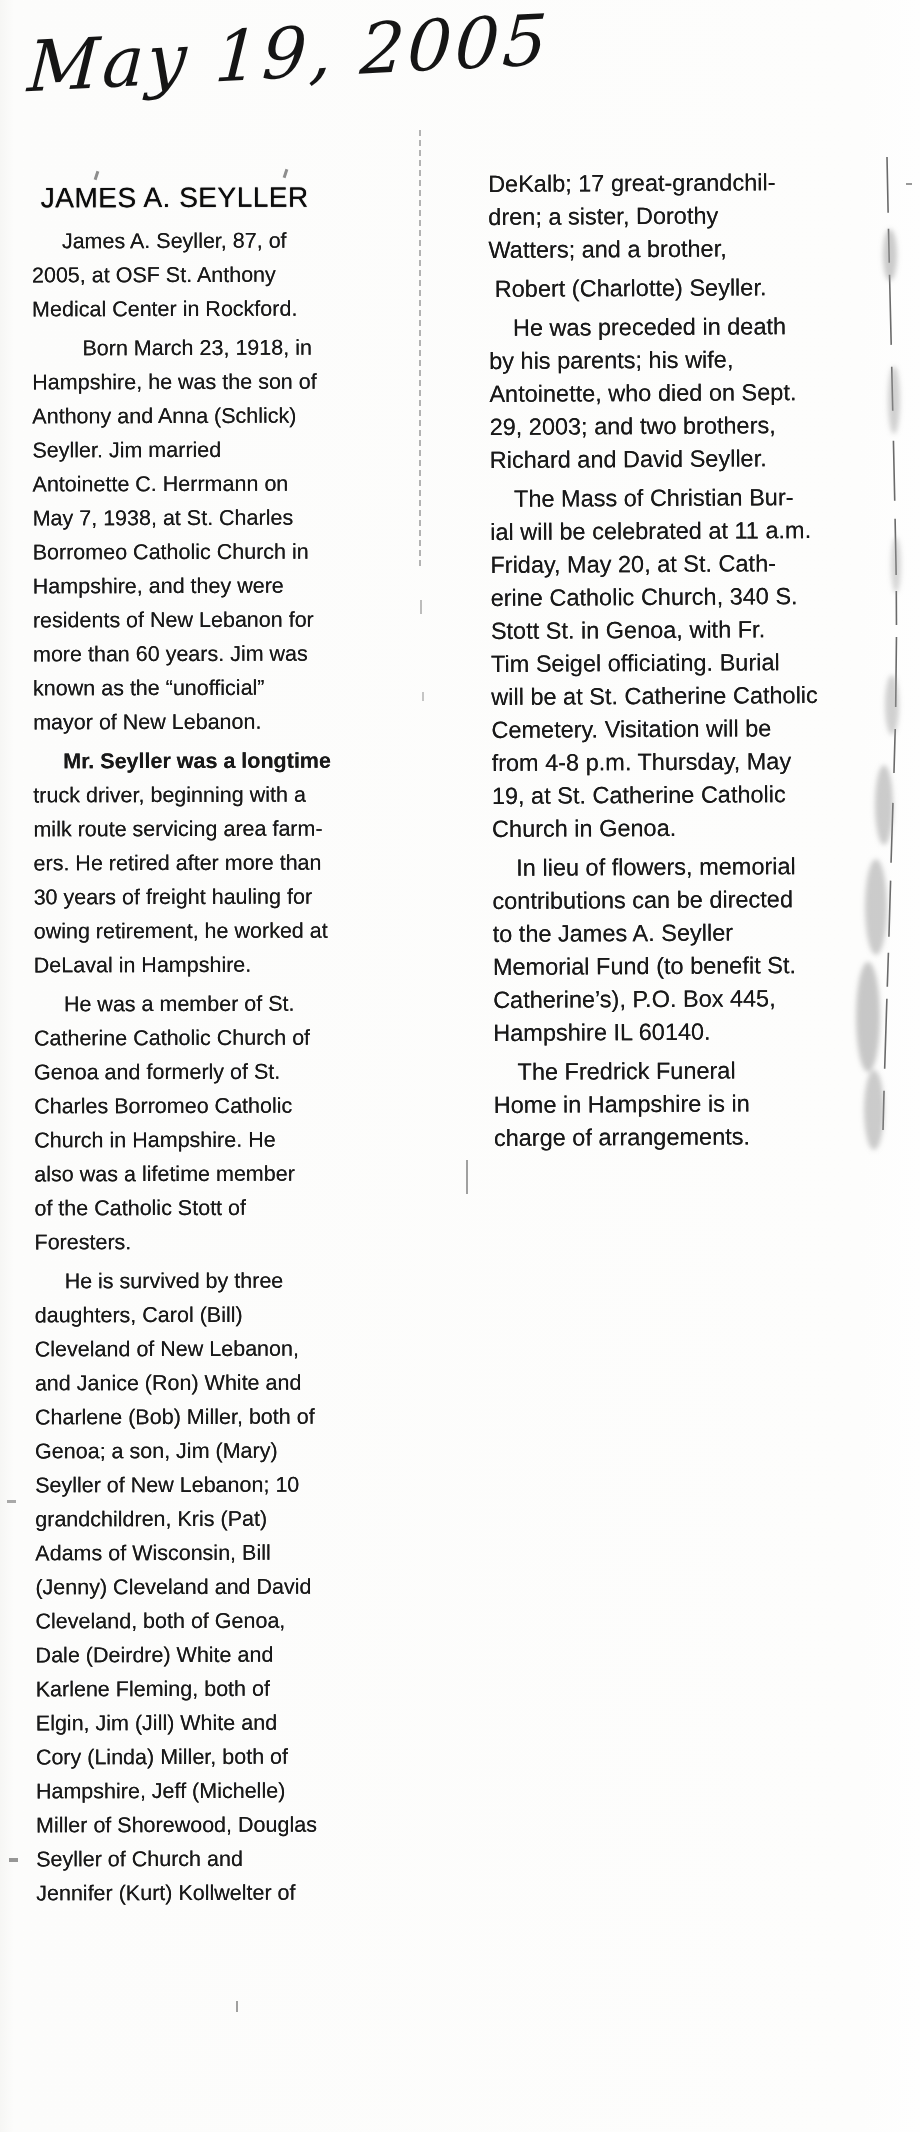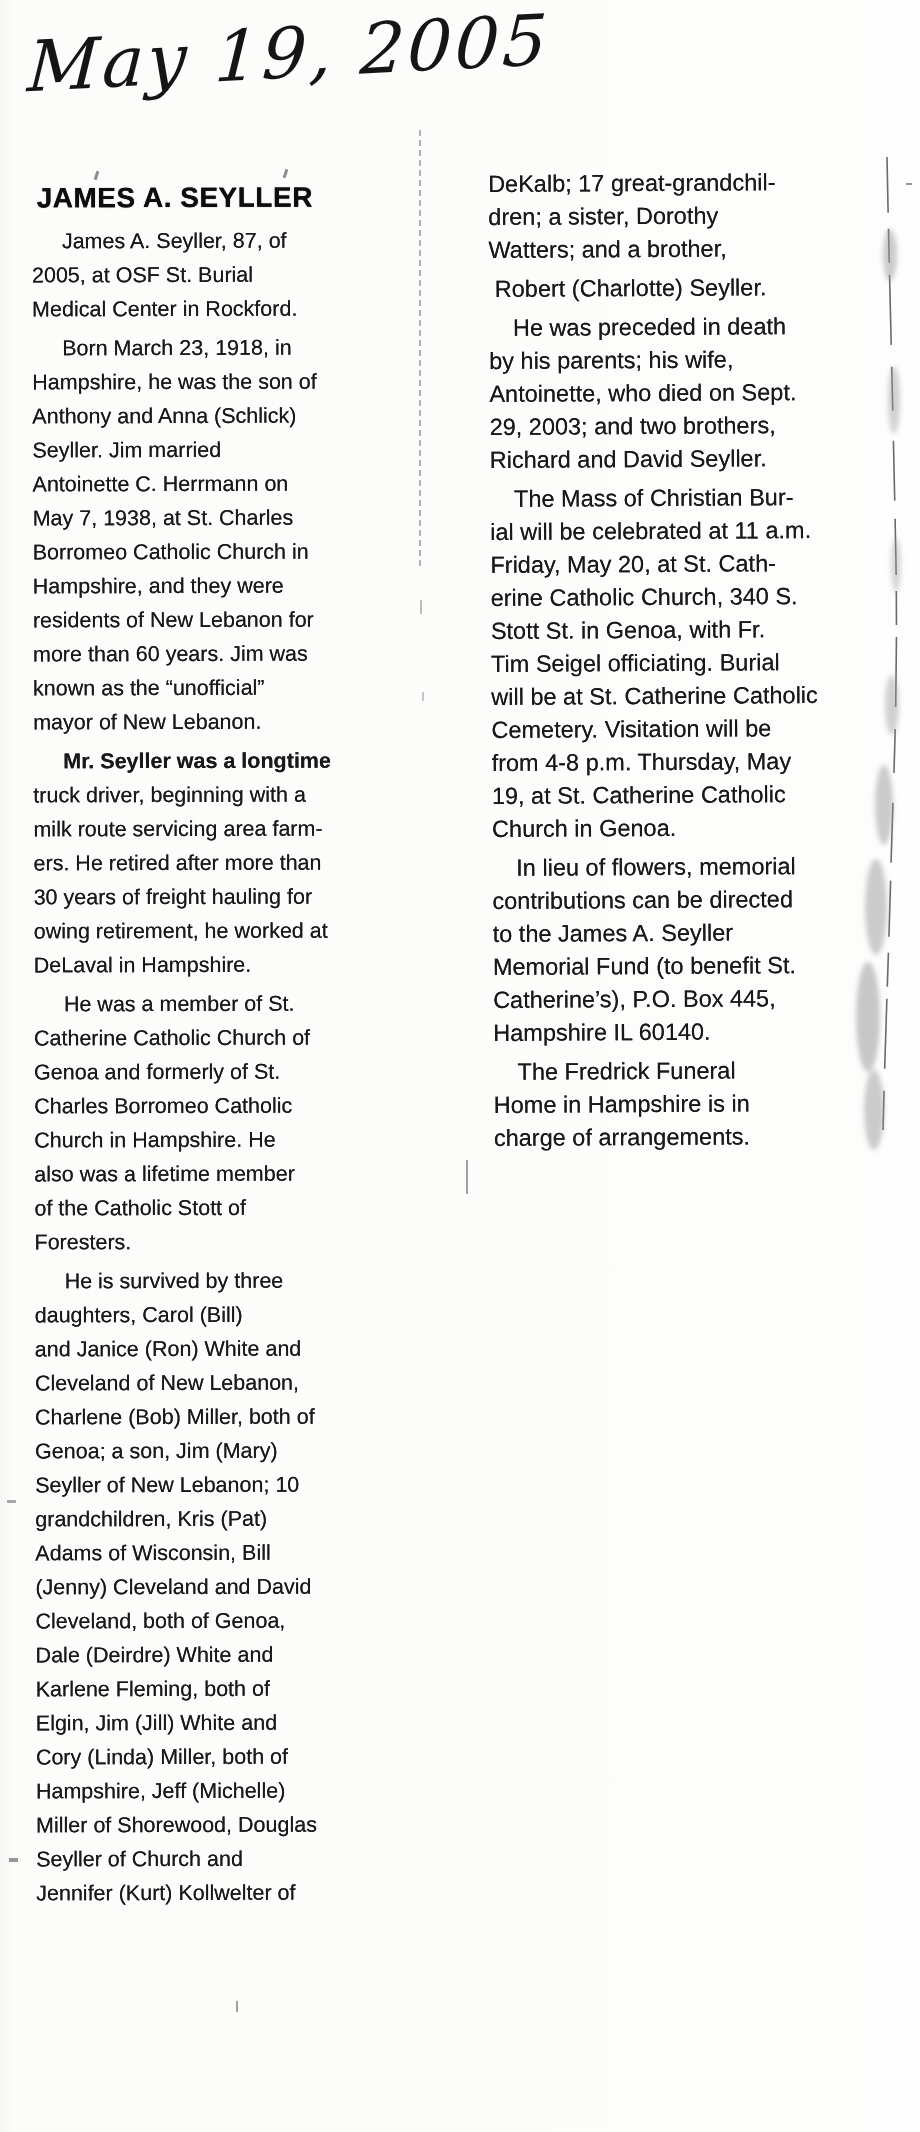"JAMES A. SEYLLER" .headline { font-weight: bold -> normal }
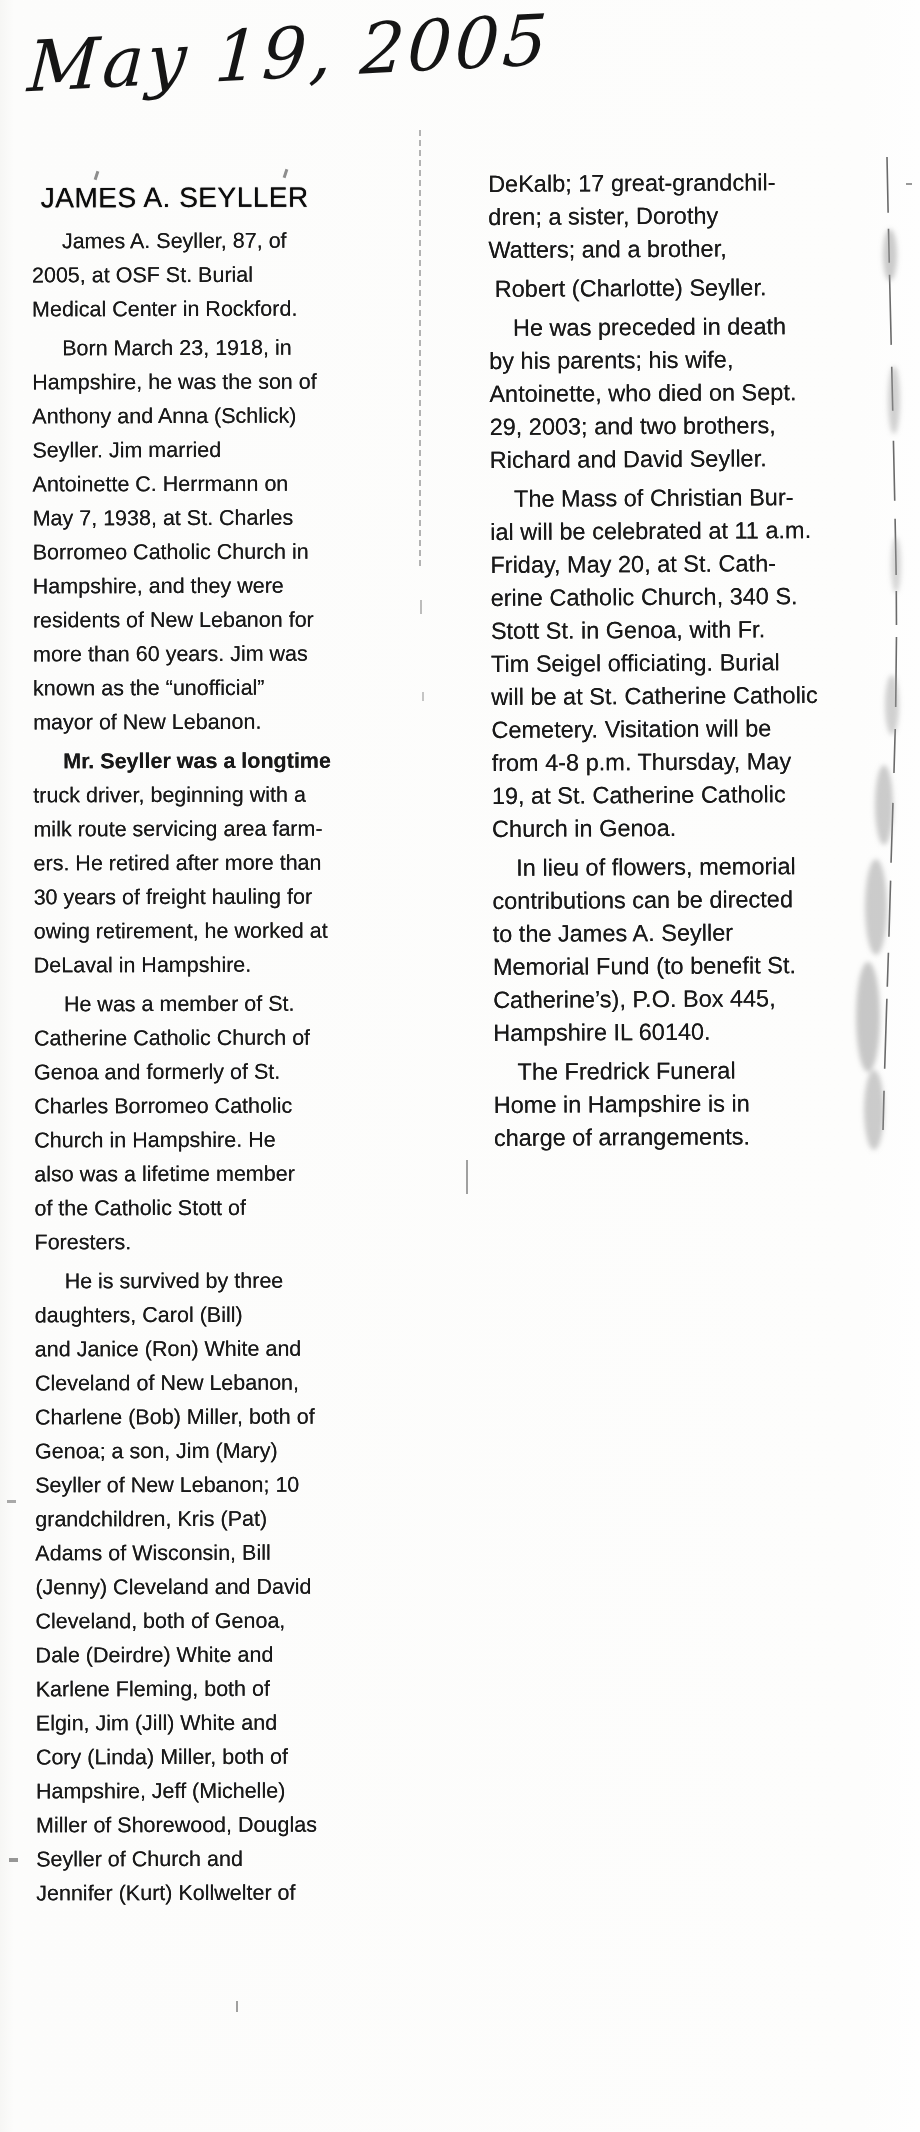"2005, at OSF St. Burial" div.line { text: Burial -> Anthony }
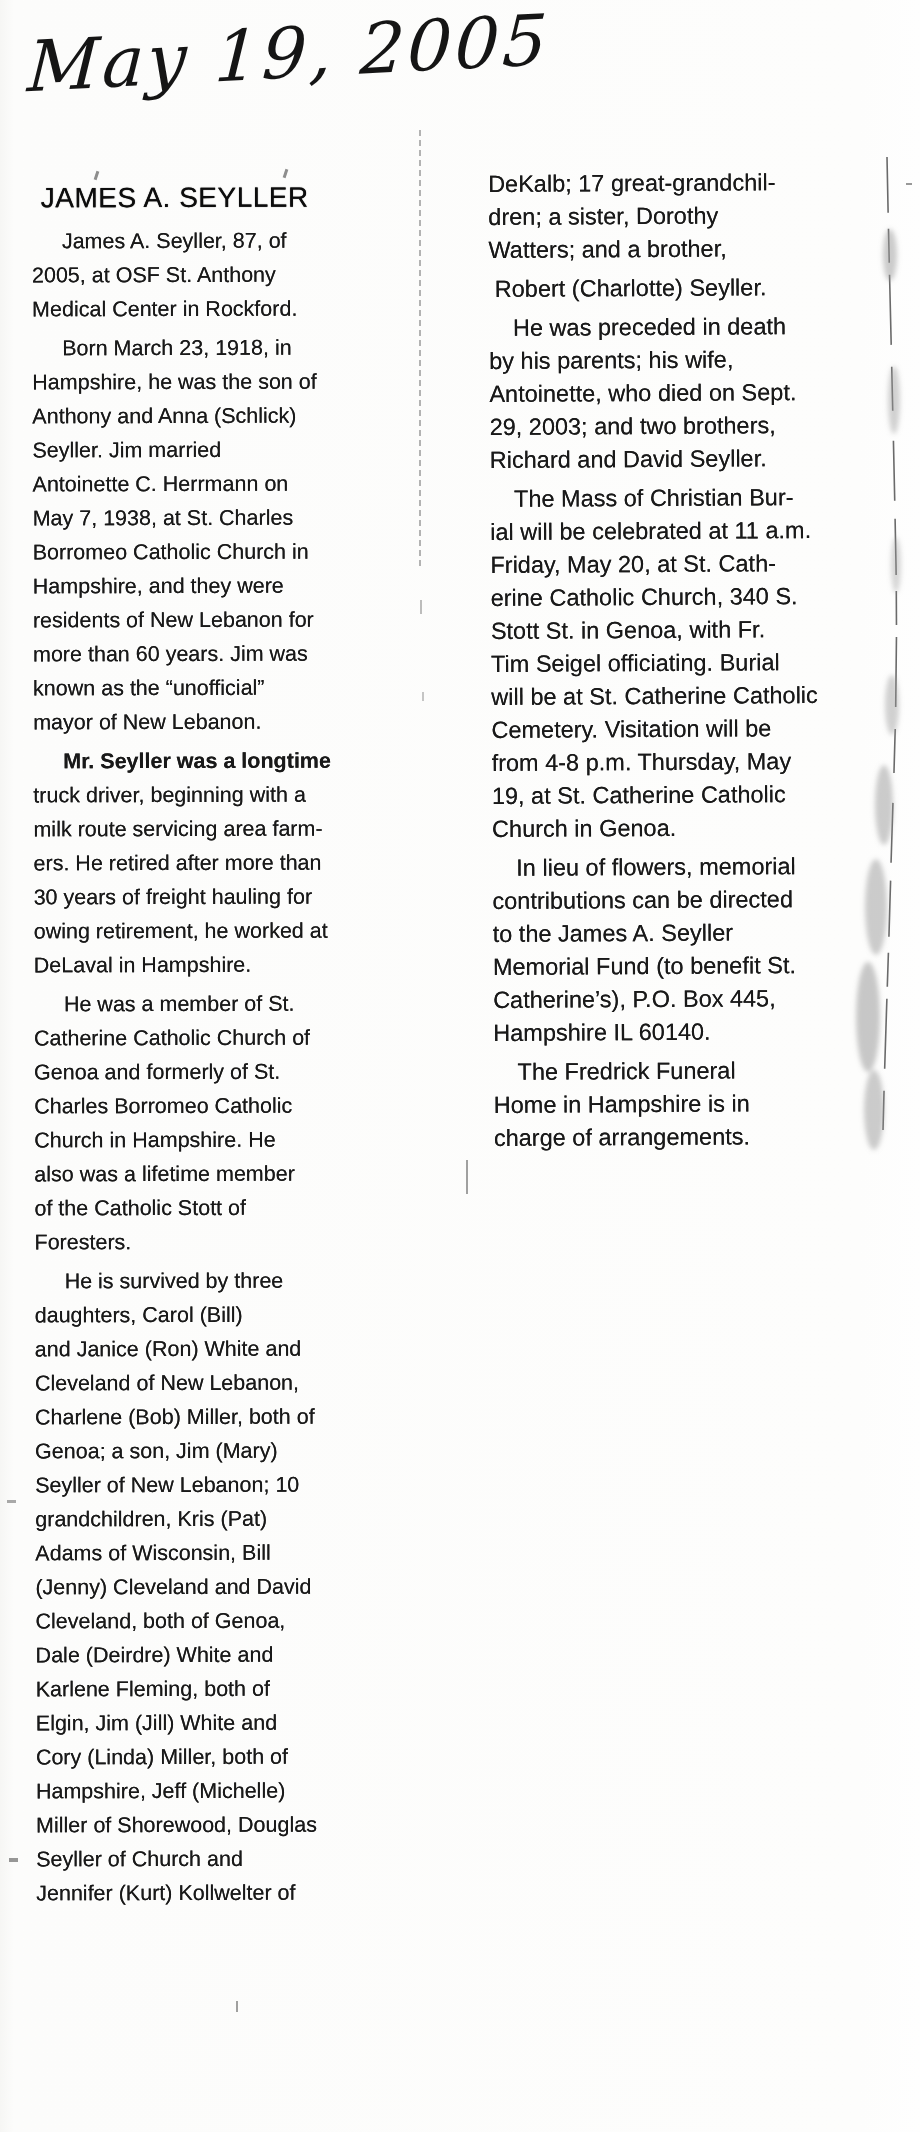"Born March 23, 1918, in" div.line { text-align: none -> center }
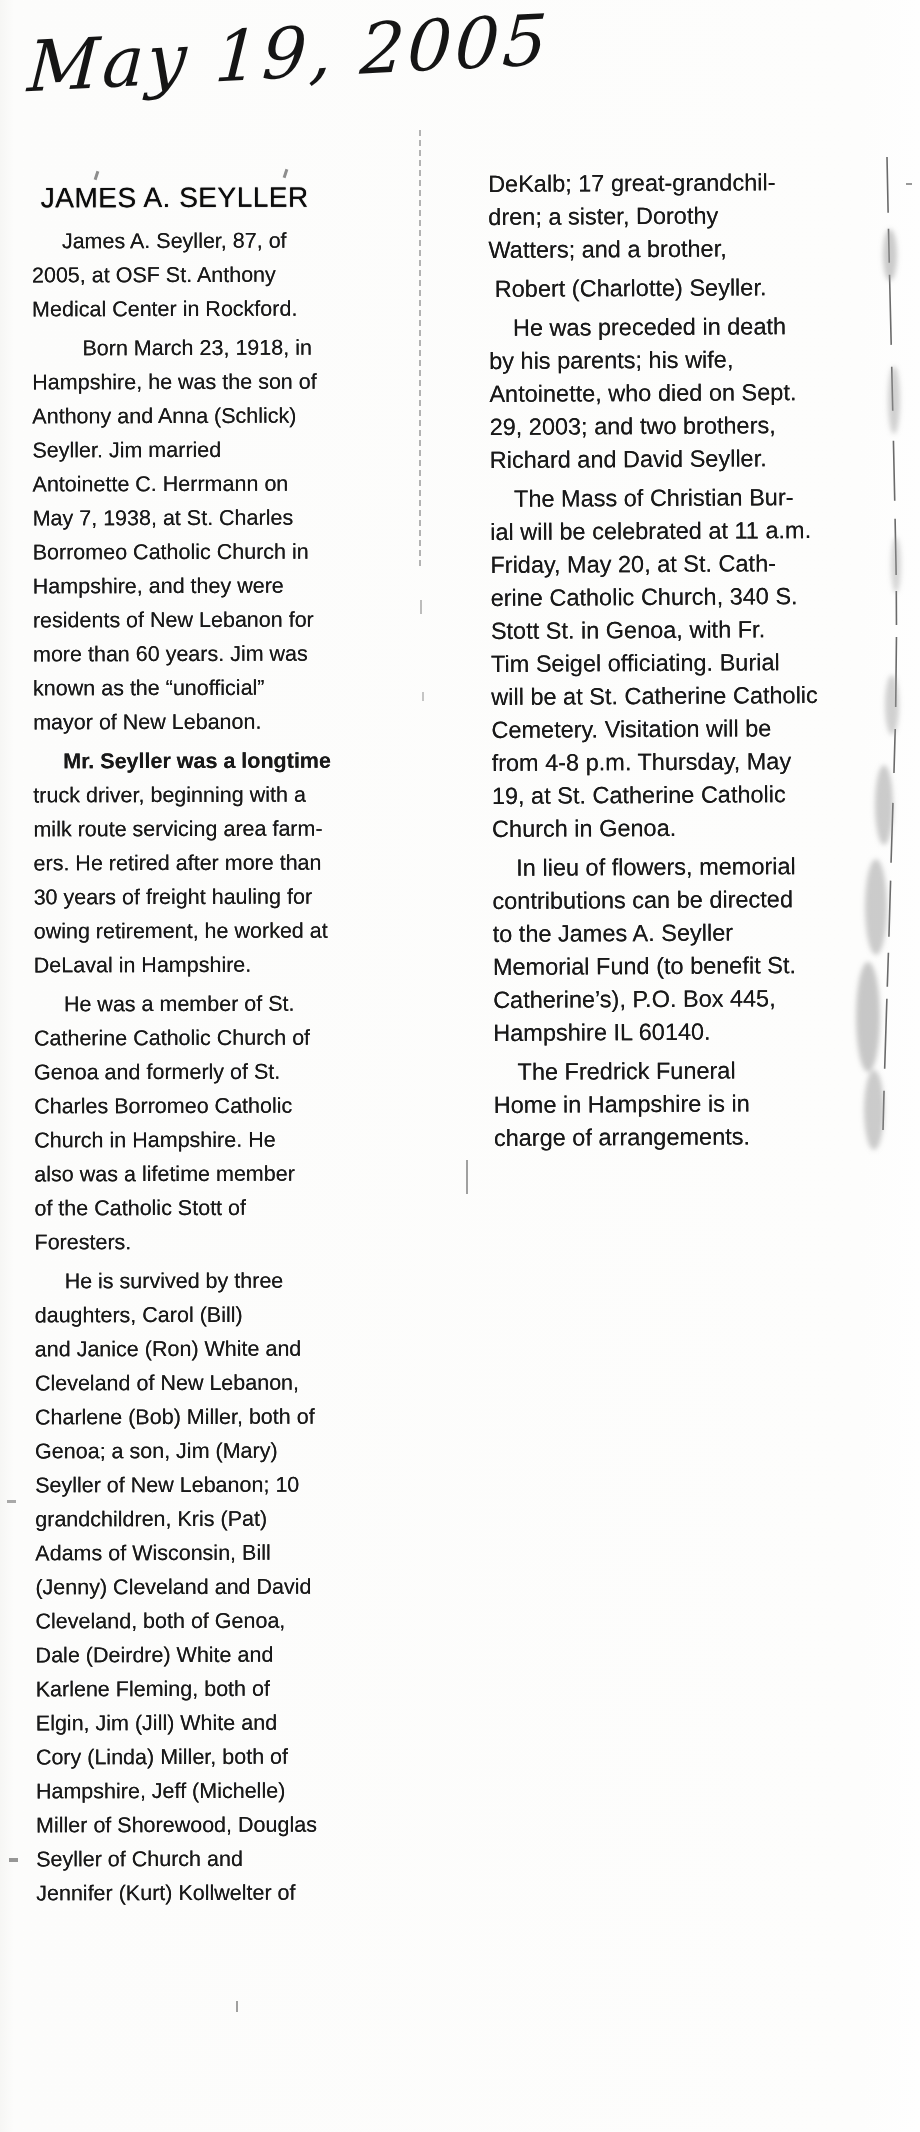"and Janice (Ron) White and" div.line { order: before "Cleveland of New Lebanon," -> after "Cleveland of New Lebanon," }
